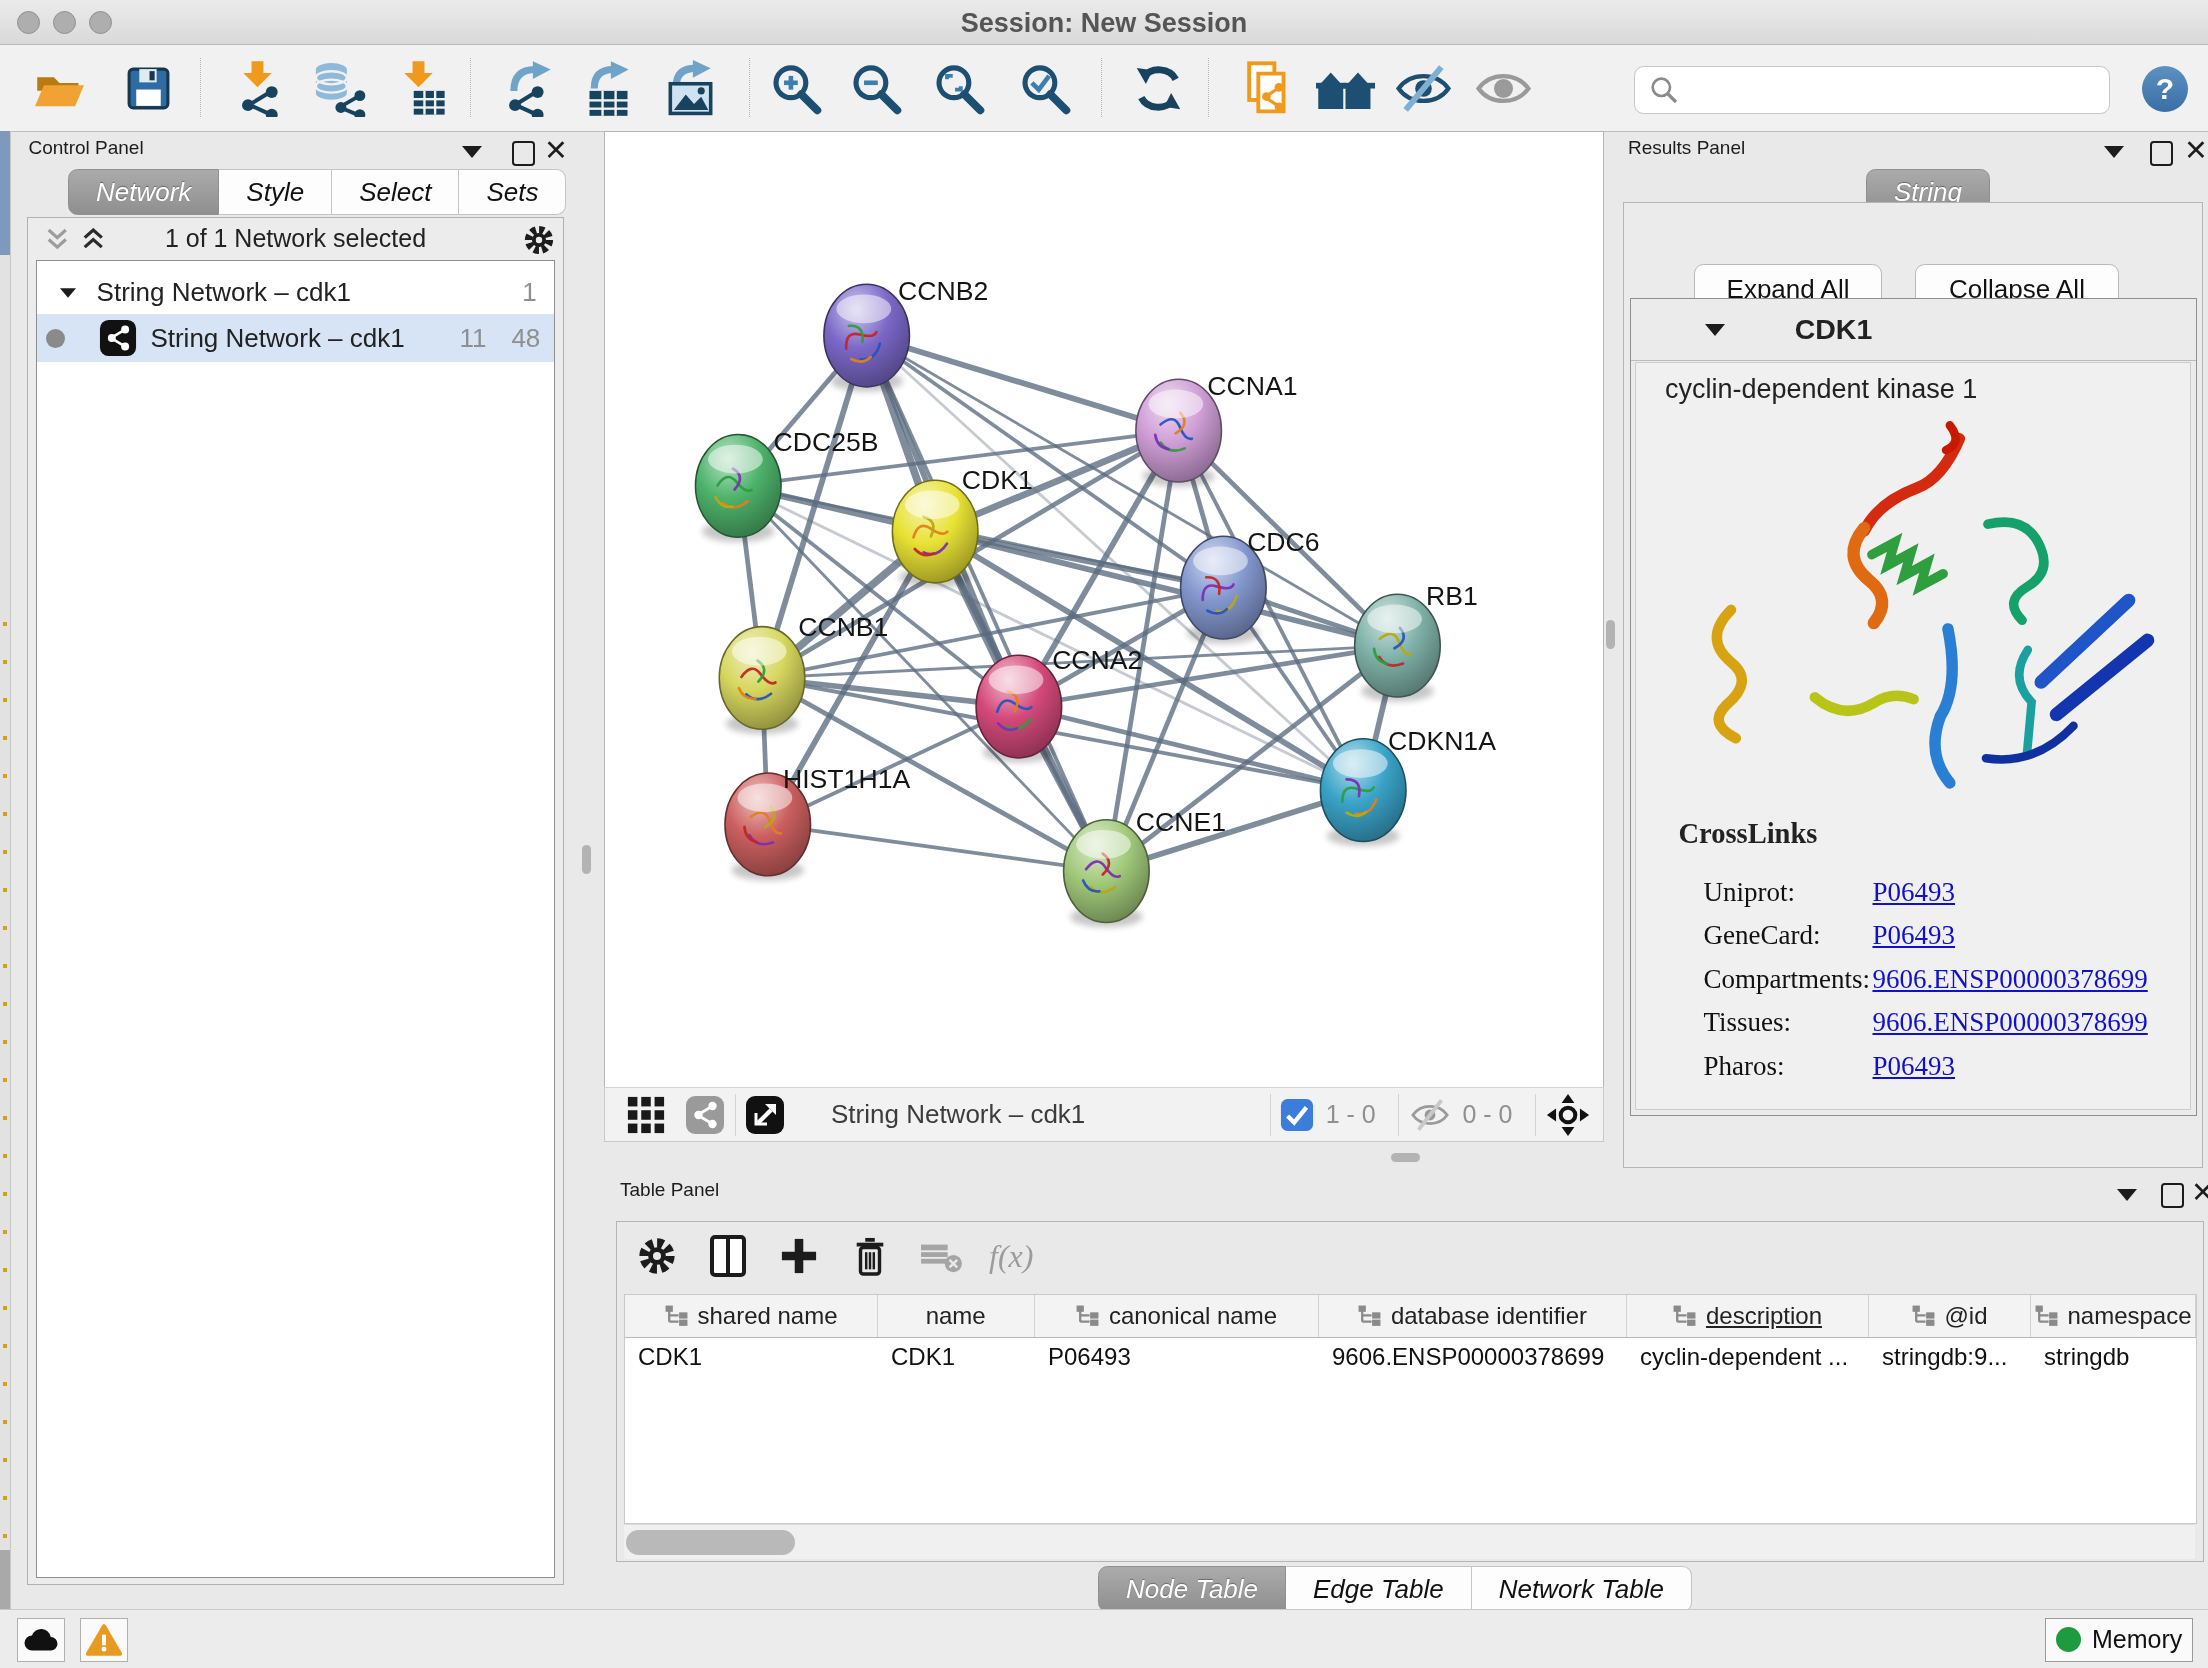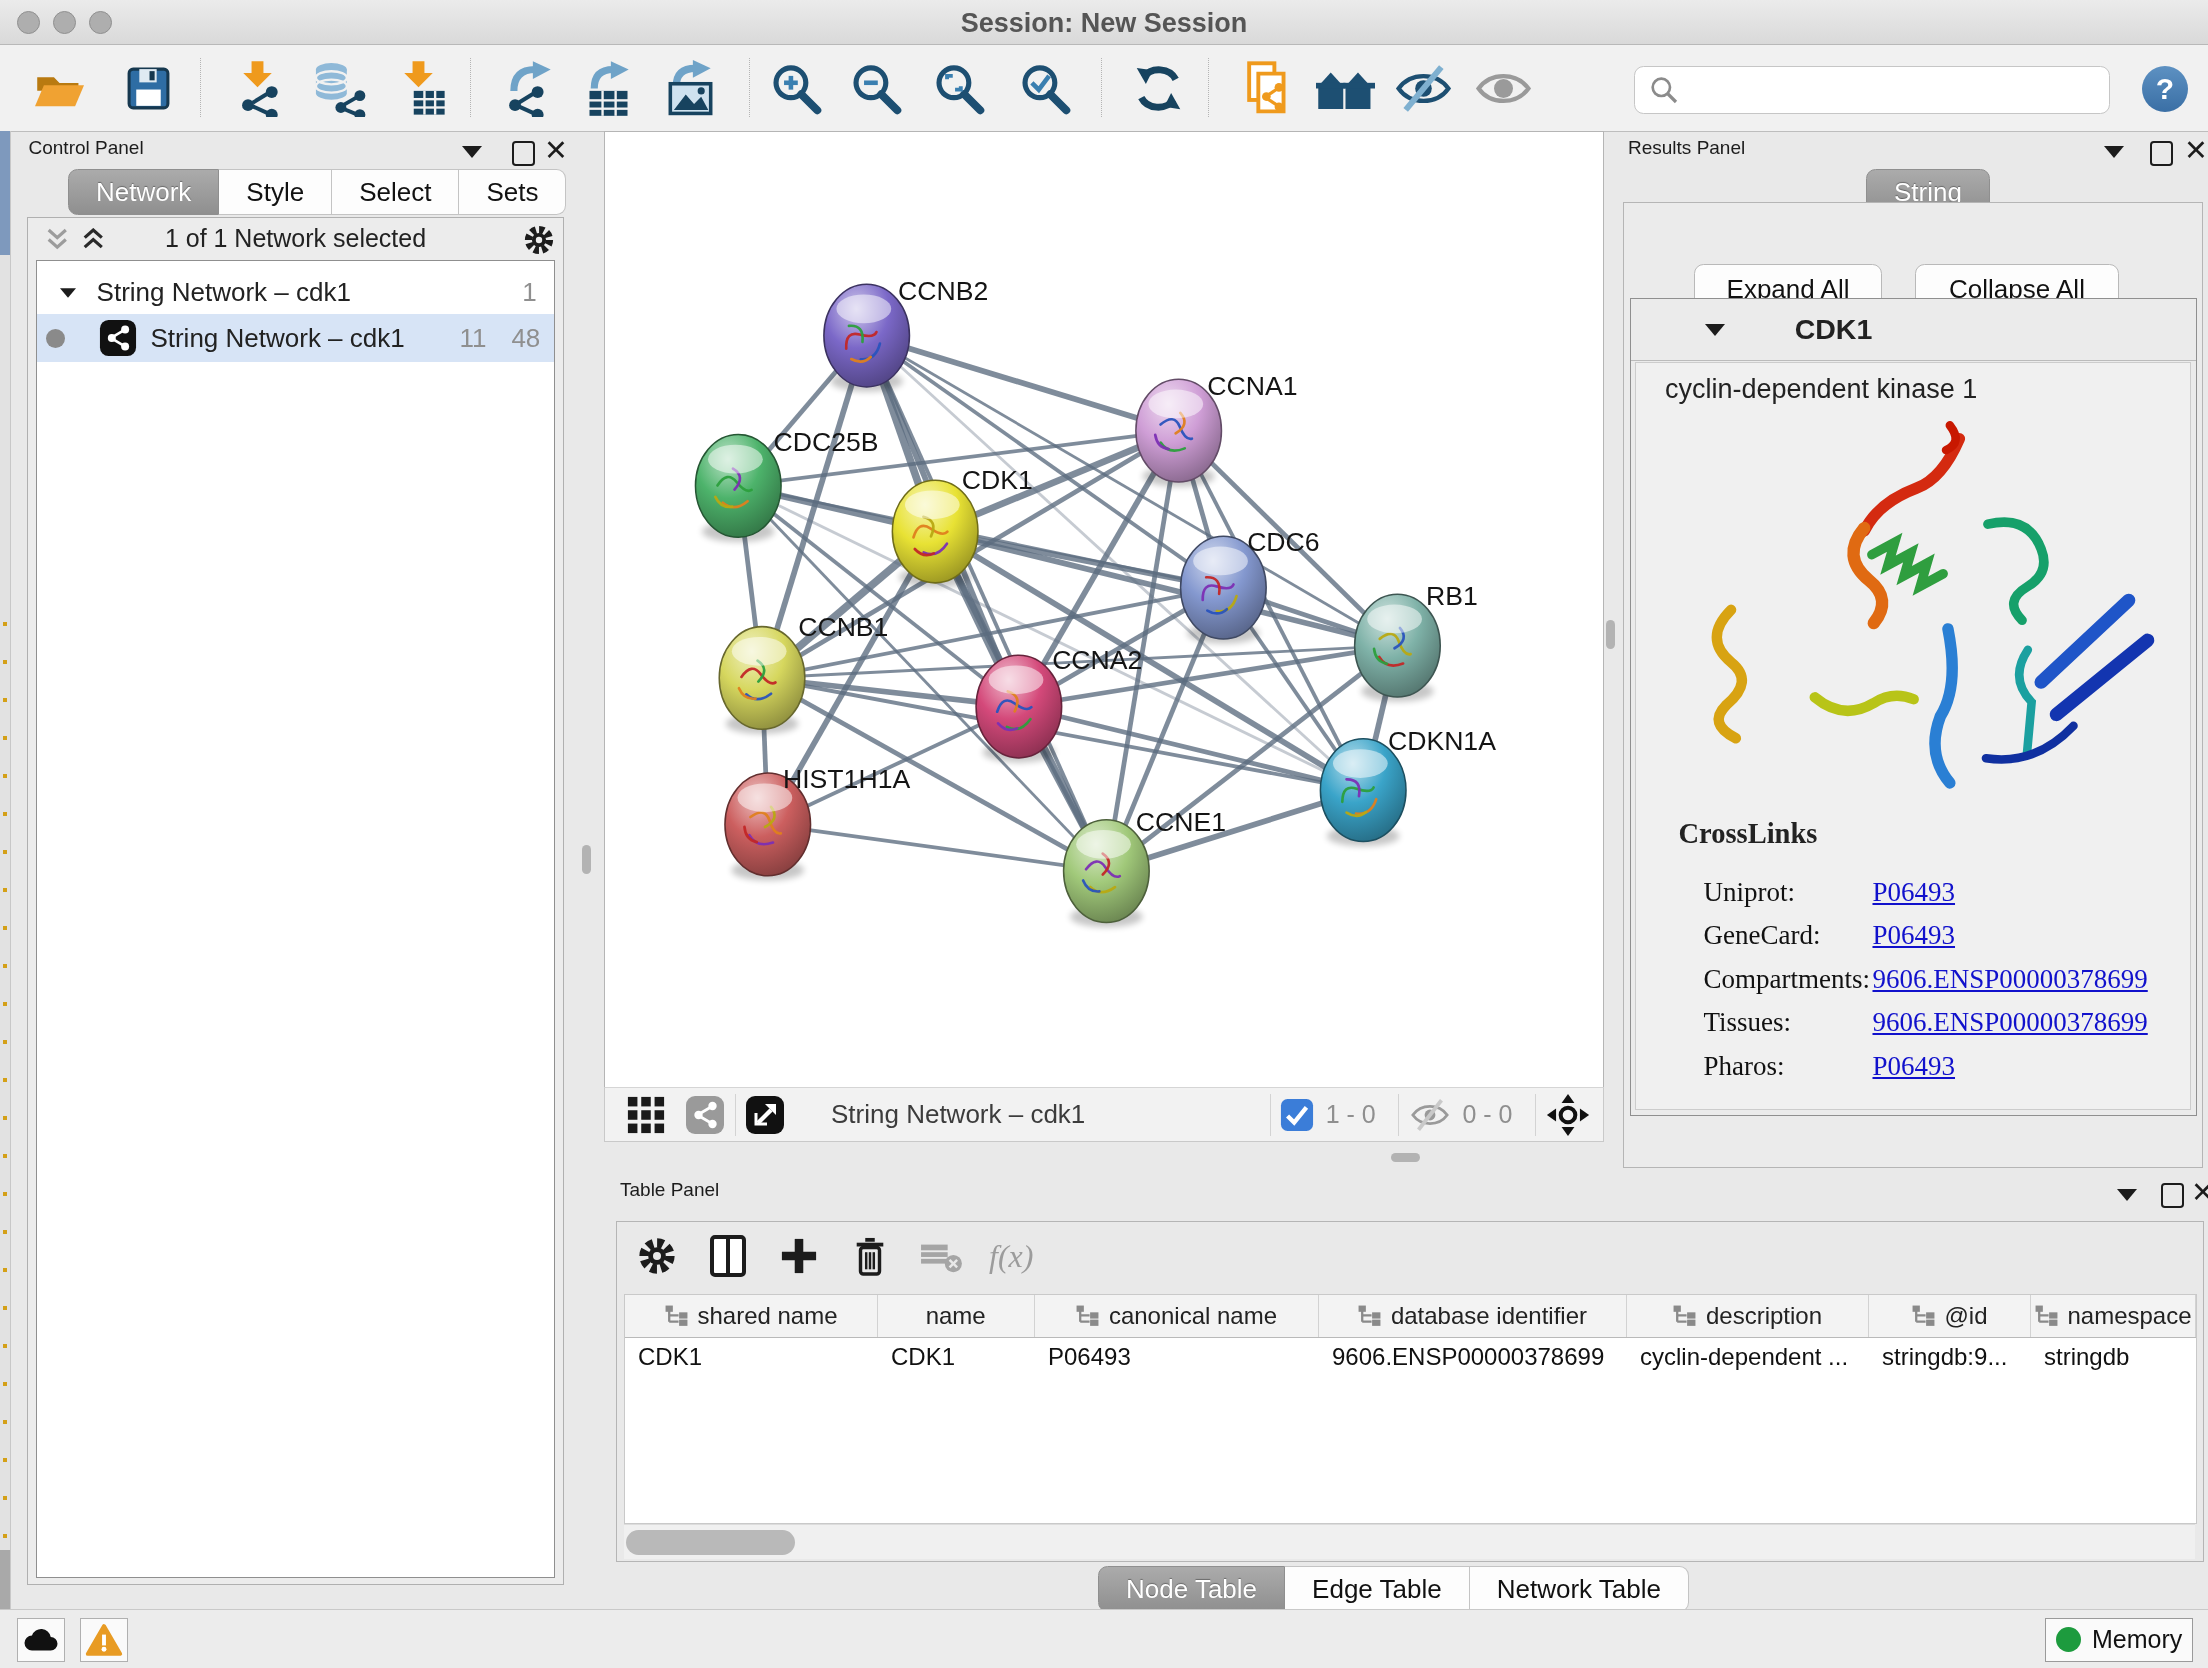"Network" .tabbar { font-style: none -> italic }
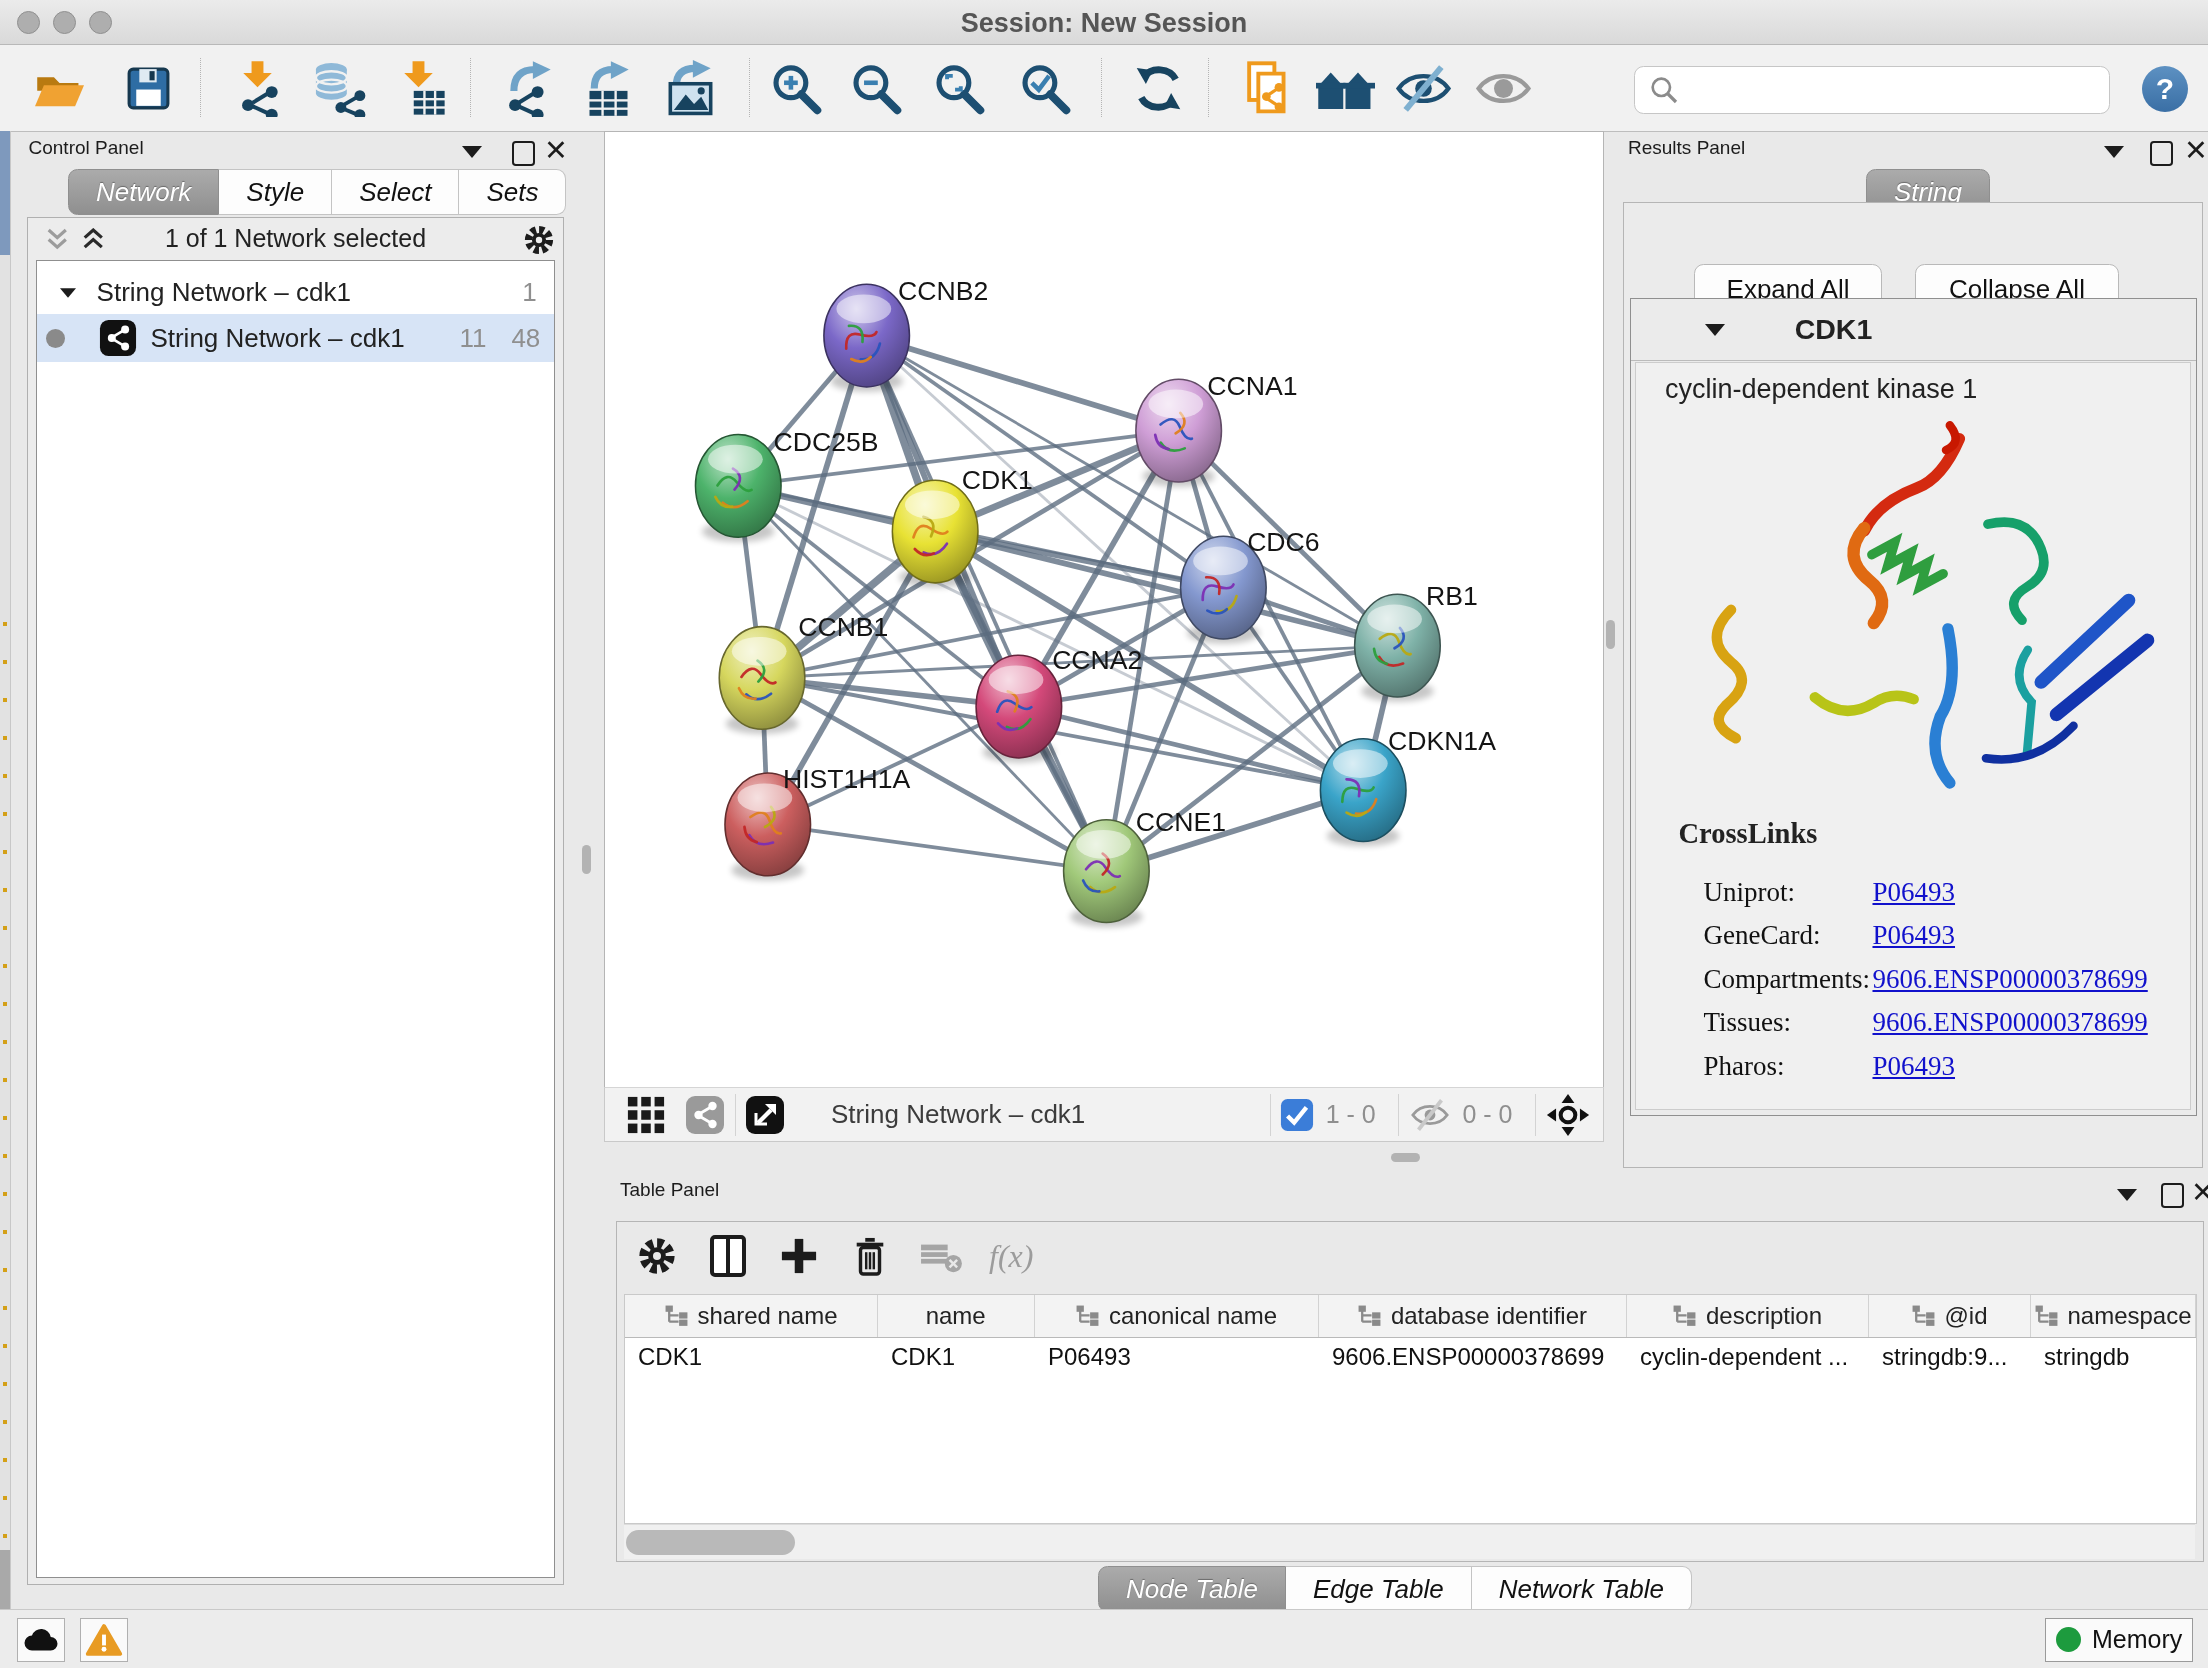"description" div.th { text-decoration: none -> underline }
